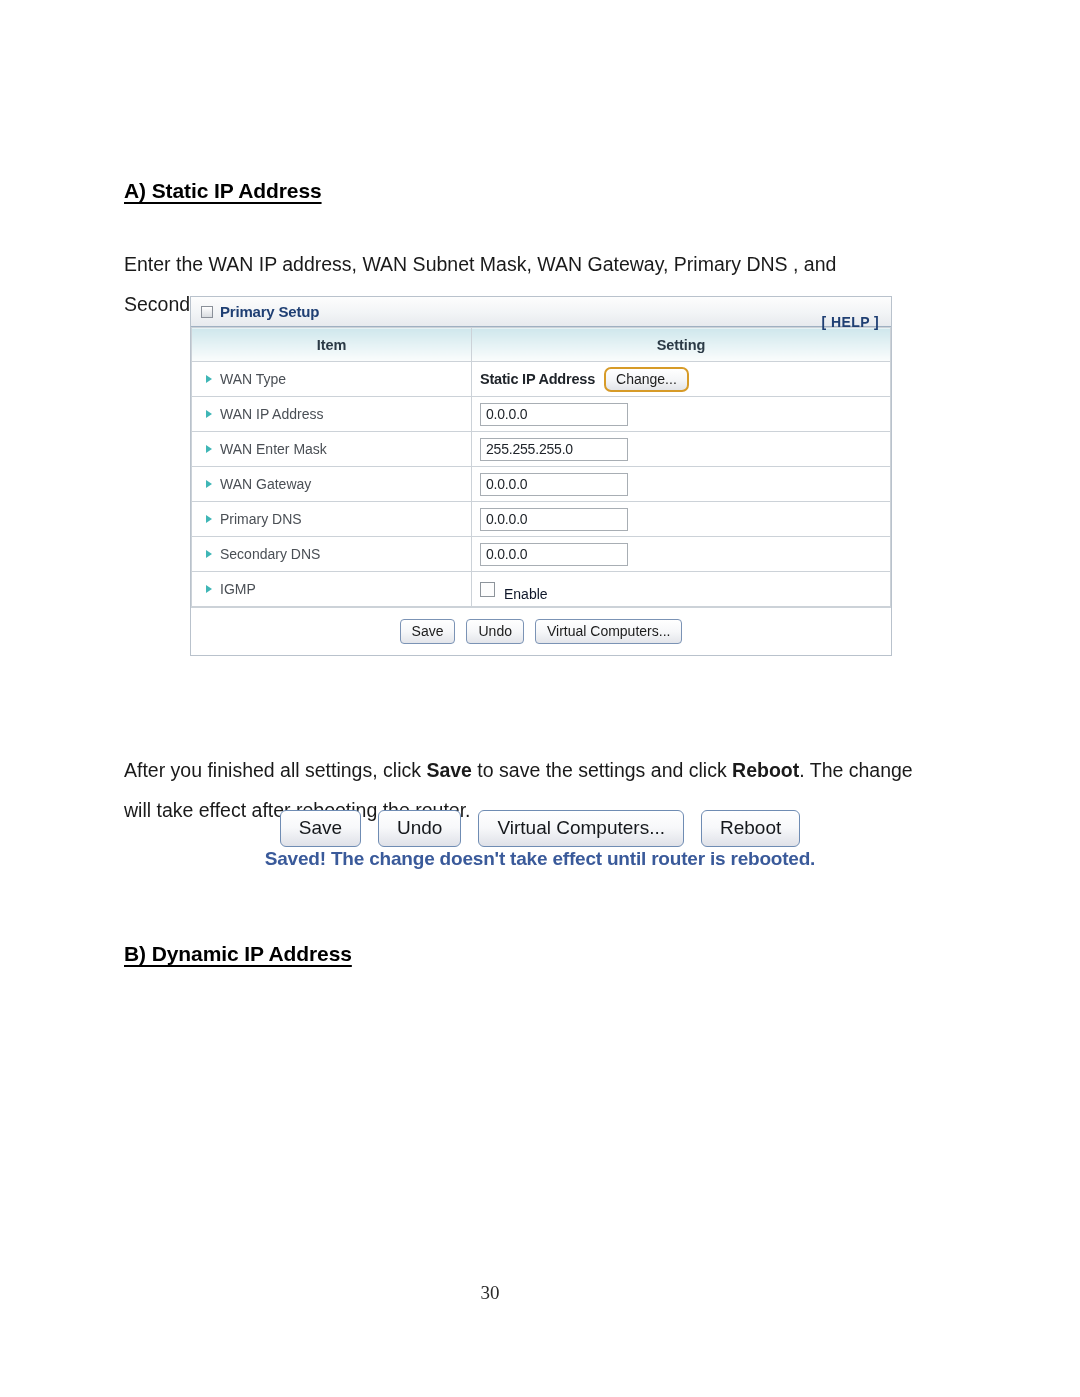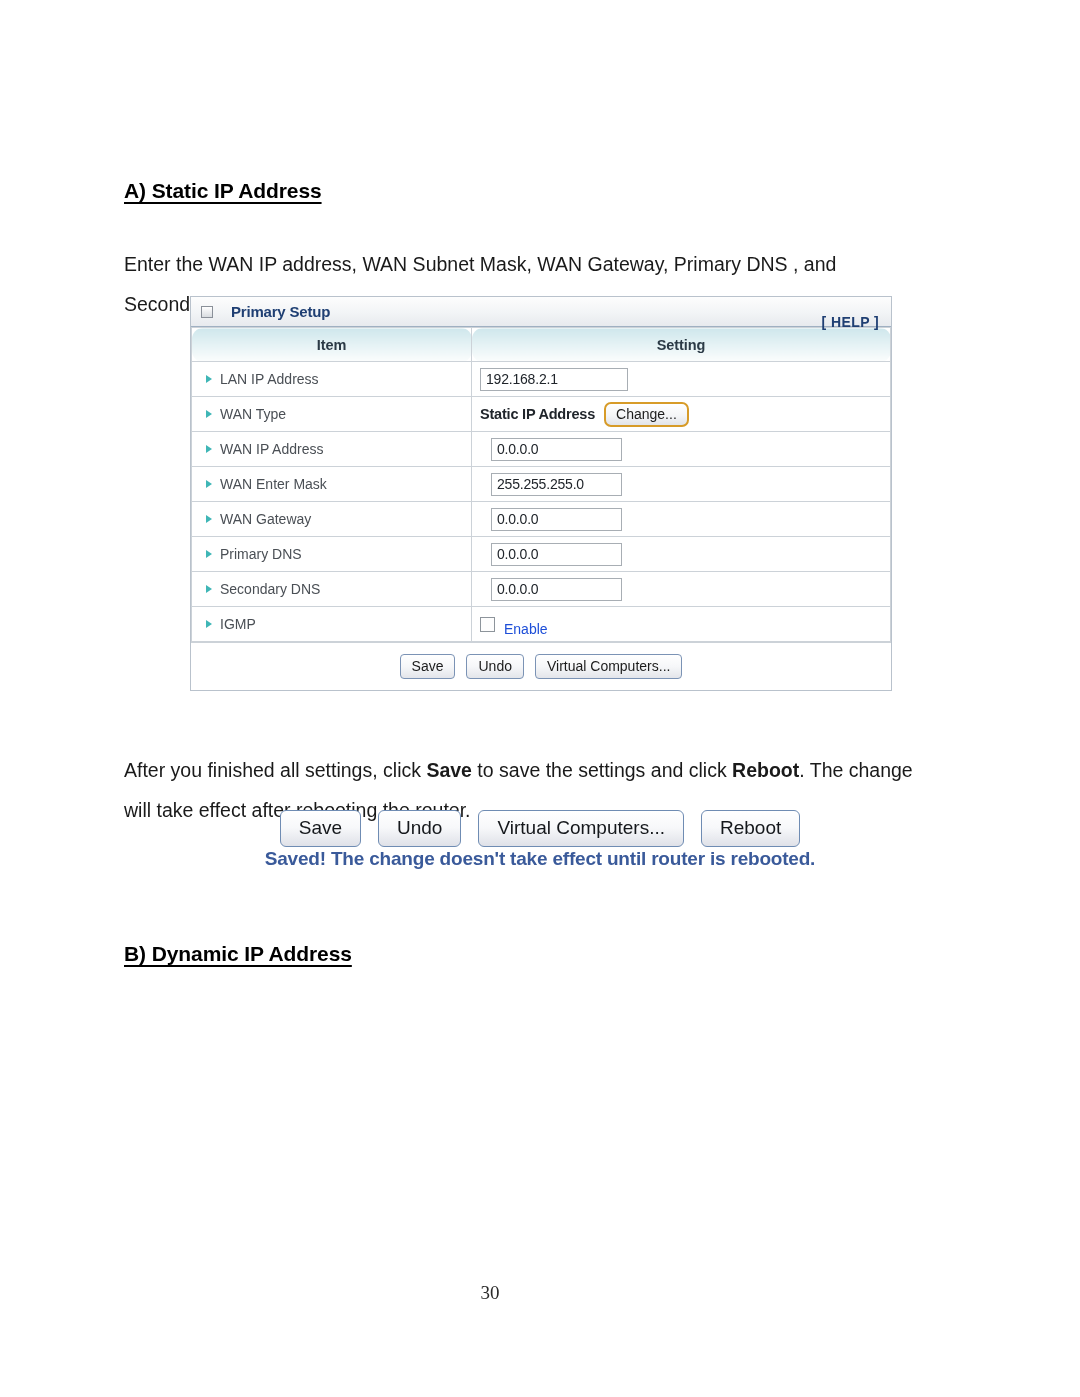"Primary Setup" .panel-title-left { gap: 18px -> 7px }
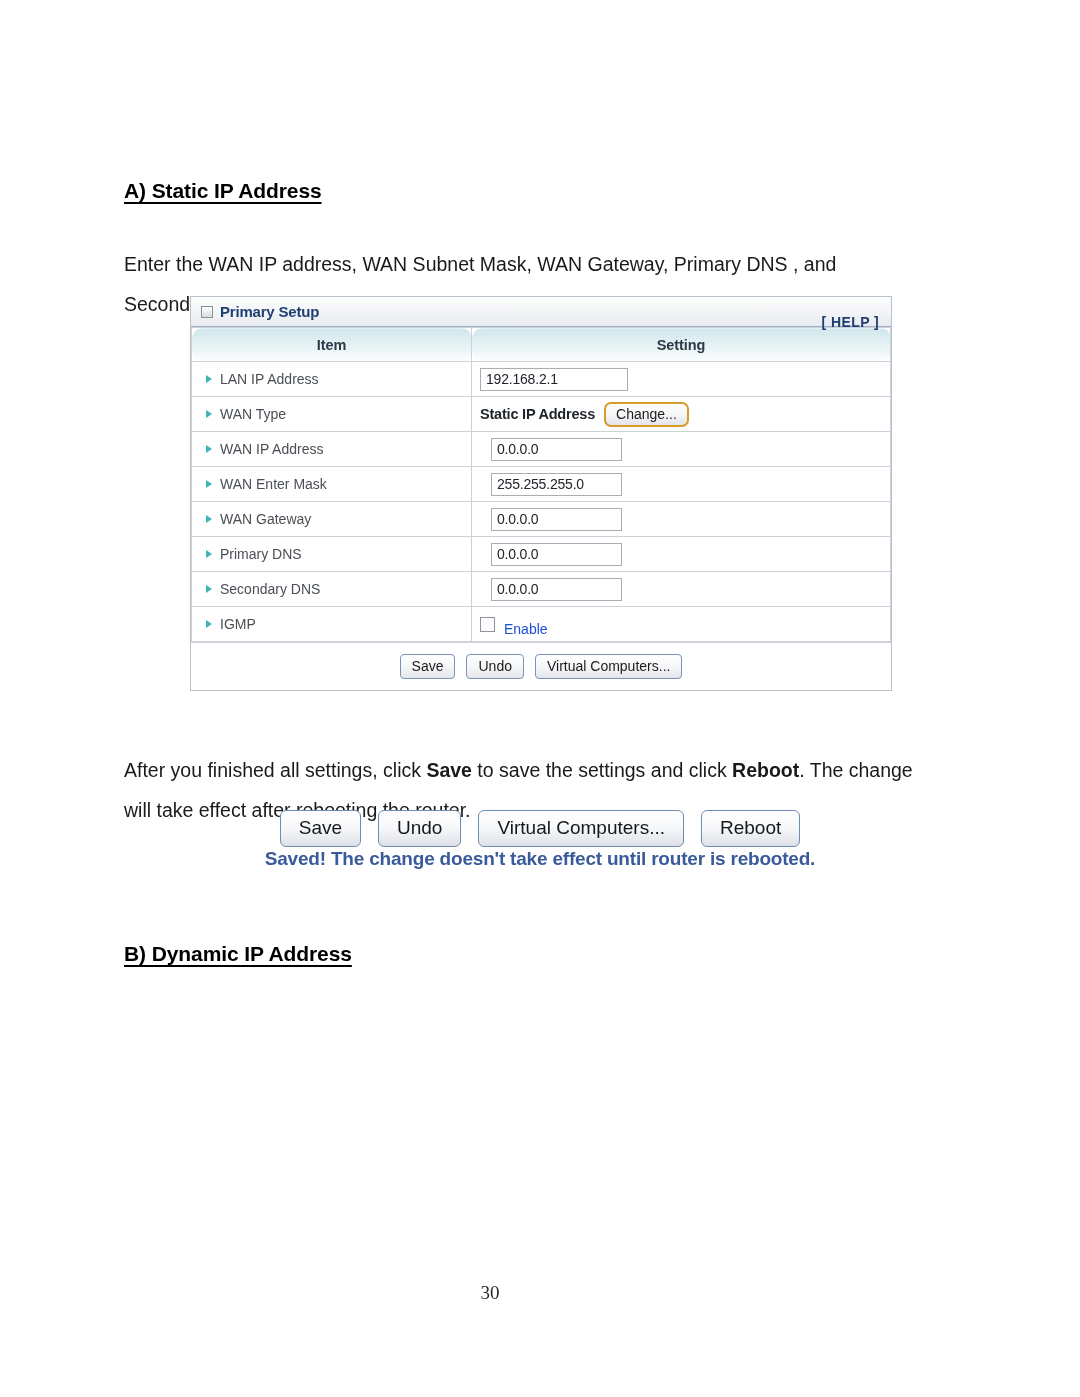"Item" .ptable thead th { border-radius: 11px -> none }
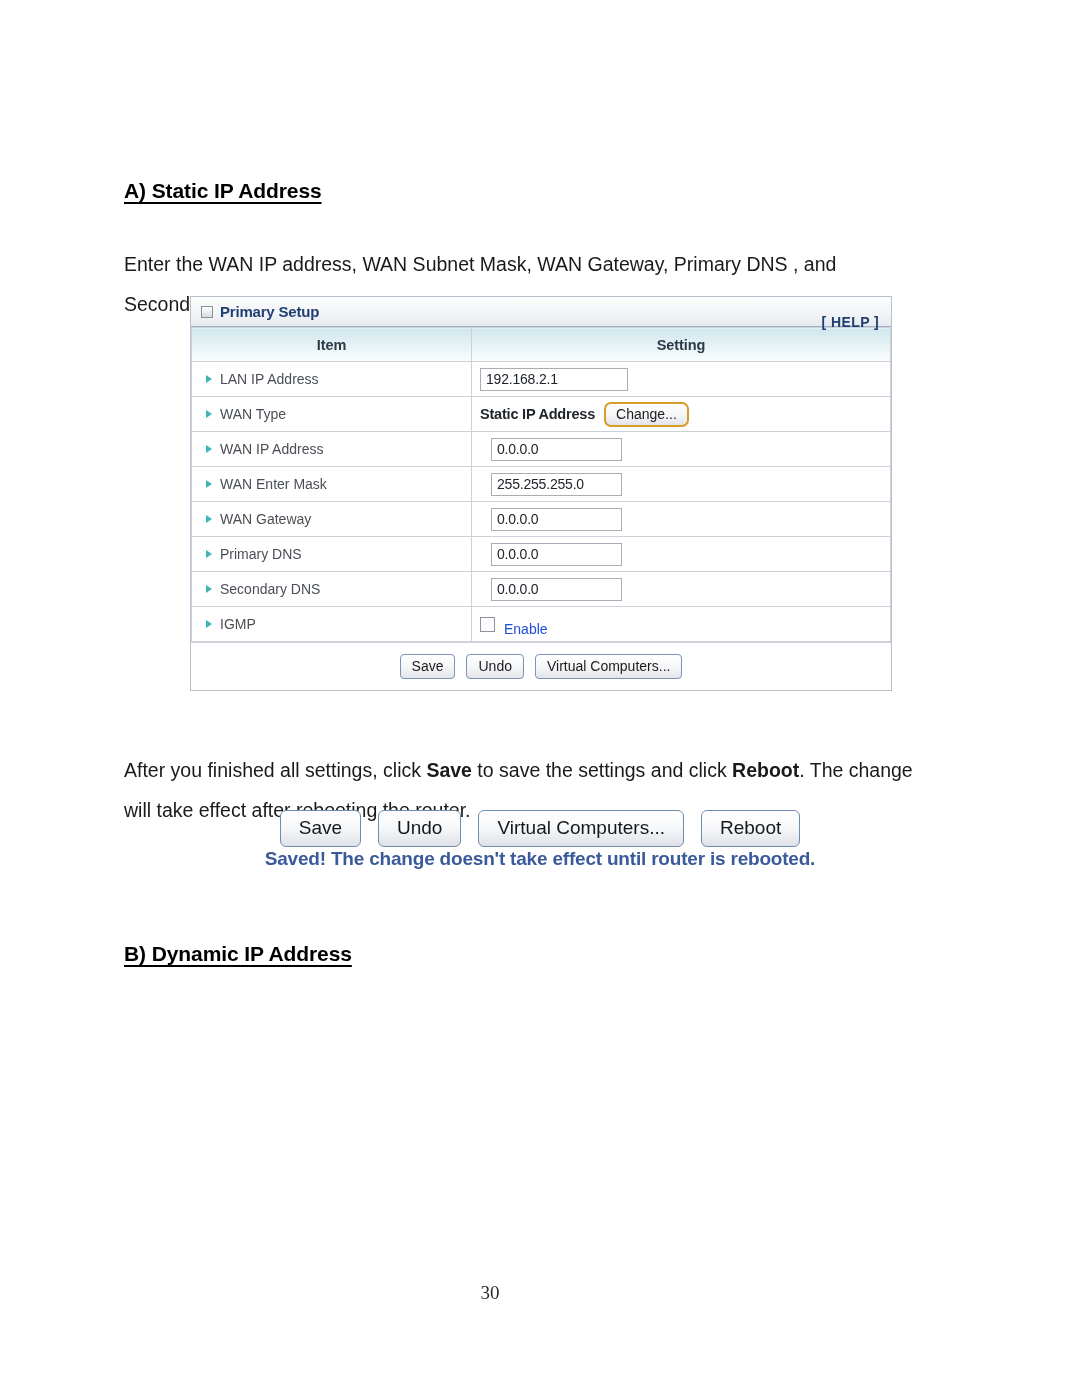"LAN IP Address" tr { html: <tr> <td> <span> <span></span> <span>LAN IP Address</span> </span> </td> <td> <span> <span>192.168.2.1</span> </span> </td> </tr> -> none }
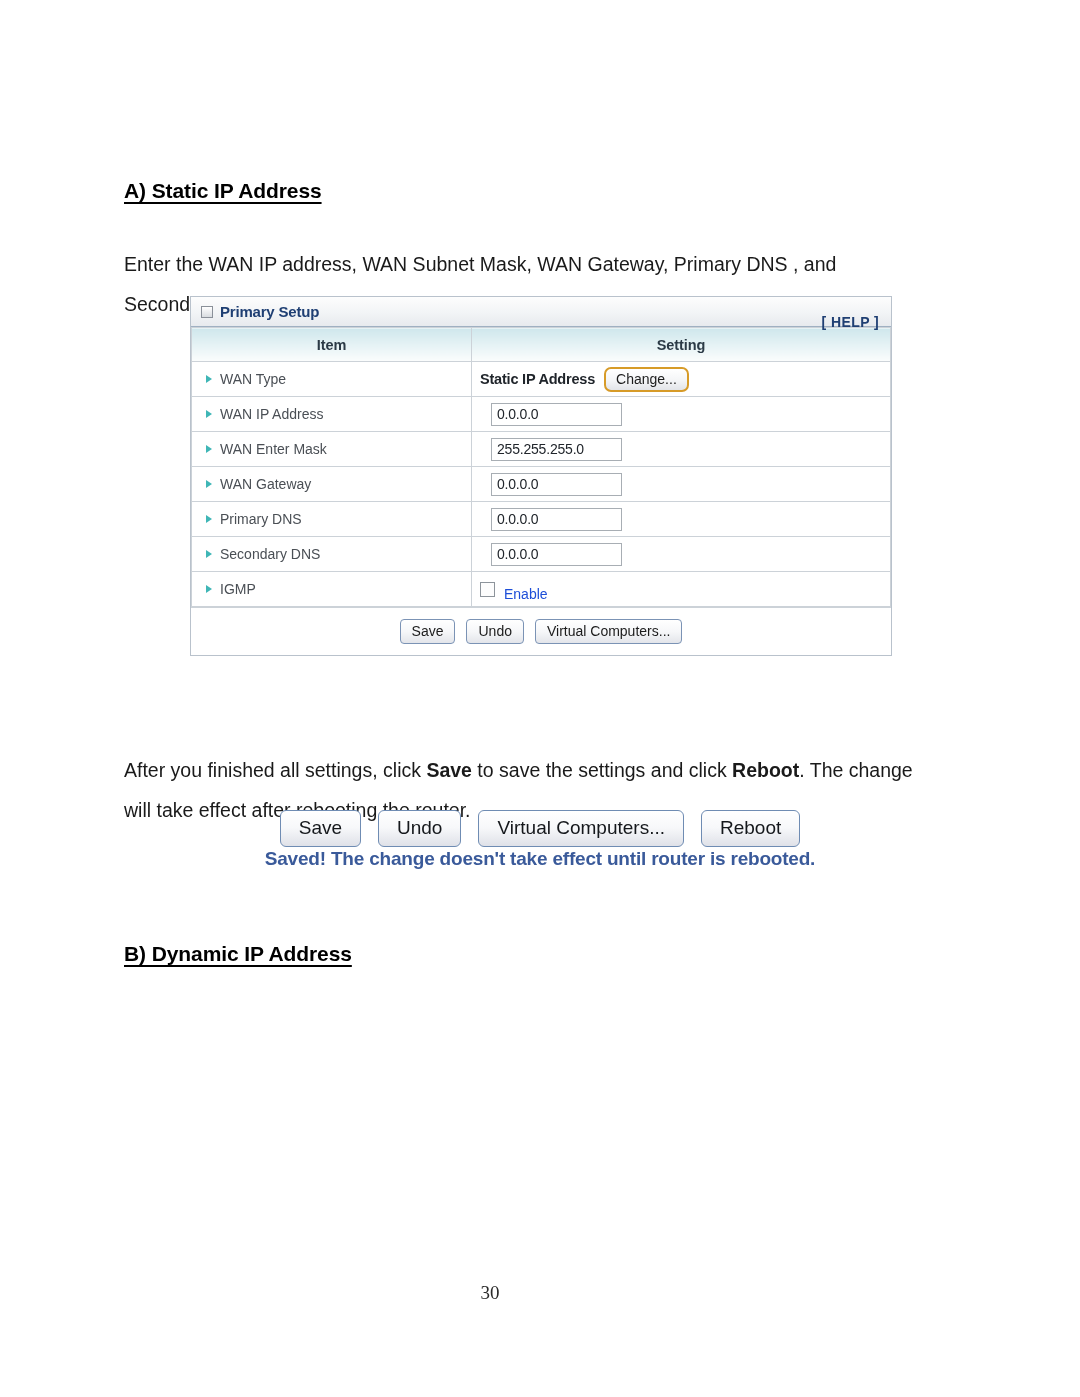"0.0.0.0" .txtbox.w-wan { margin-left: 11px -> none; width: 131px -> 148px }
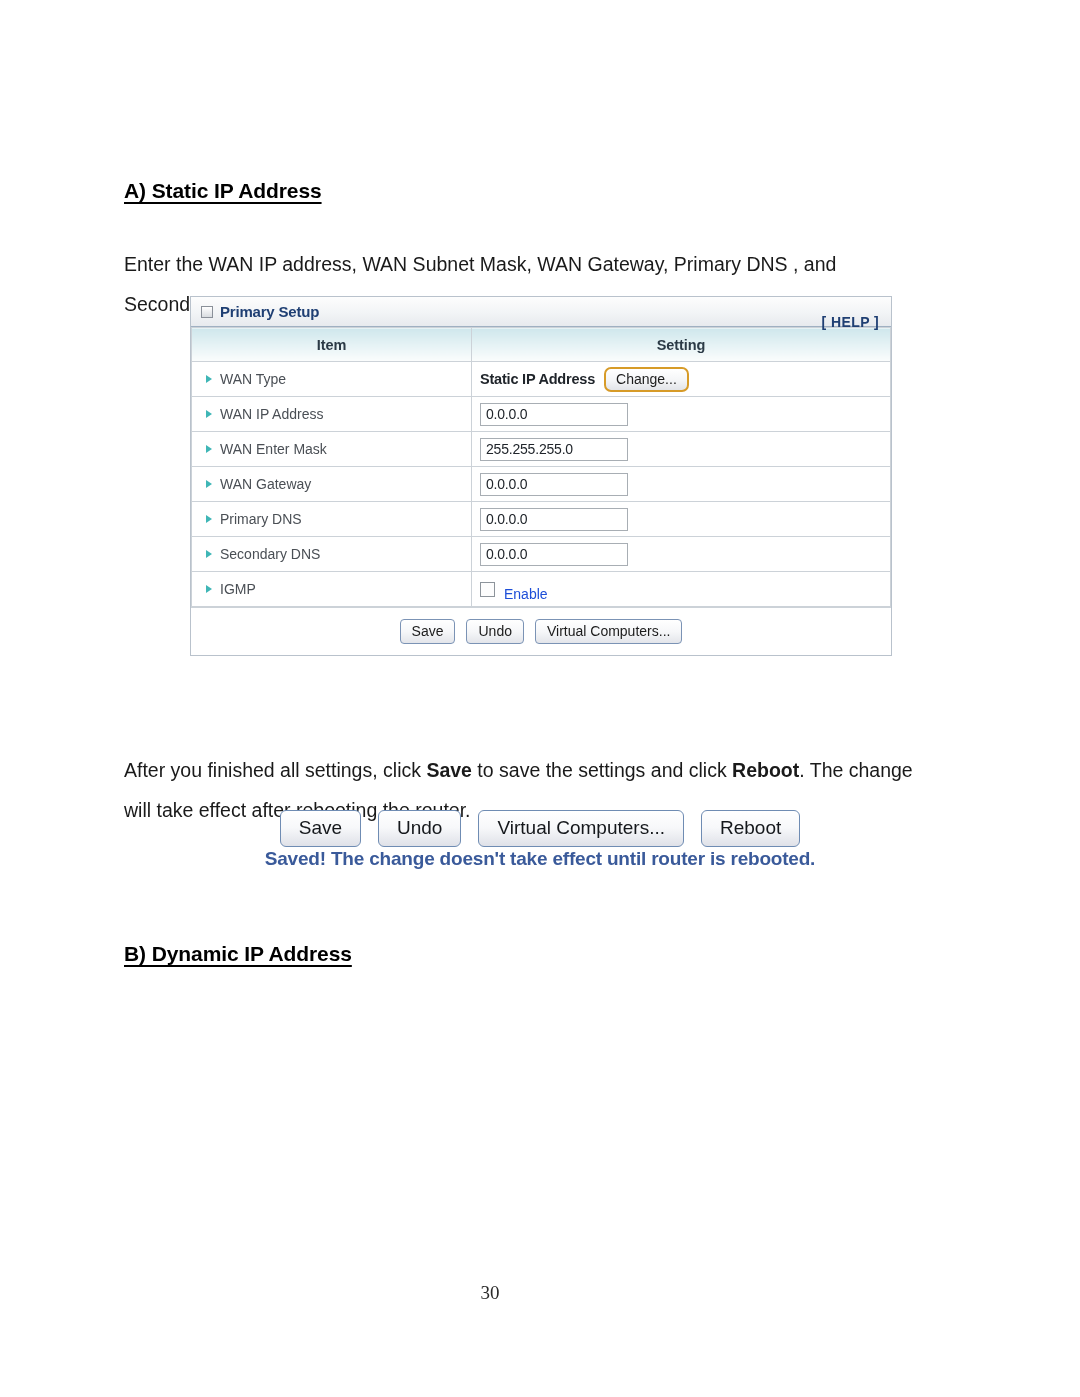"Enable" .chk-label { color: #1d4ed8 -> #0f172a }
